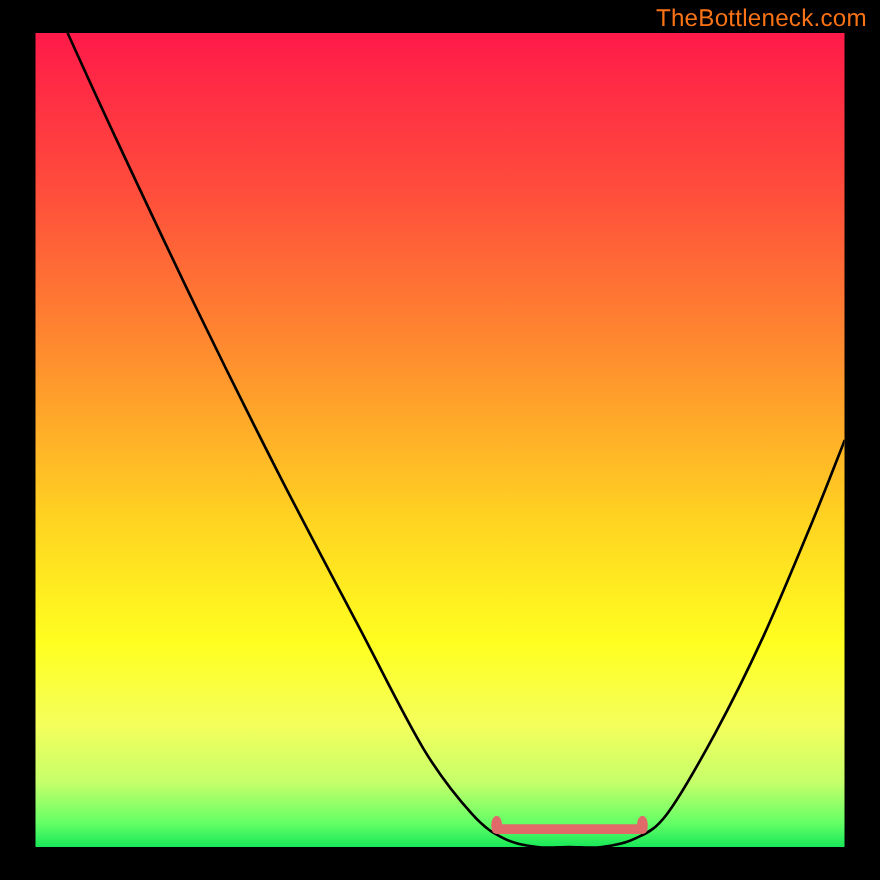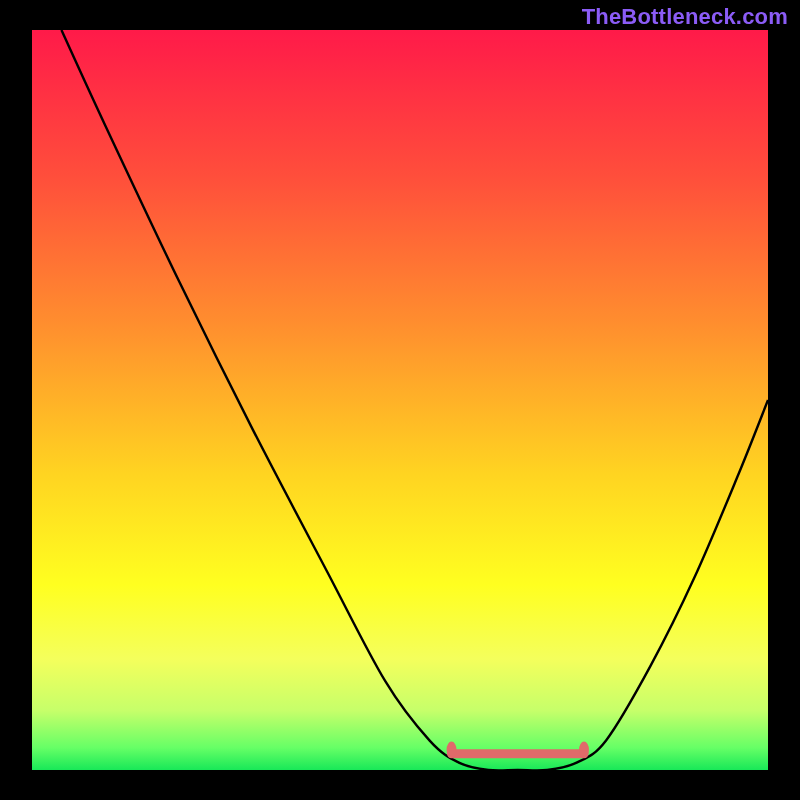"TheBottleneck.com" .watermark { color: #8b5cf6 -> #f97316; font-weight: 700 -> 400 }
